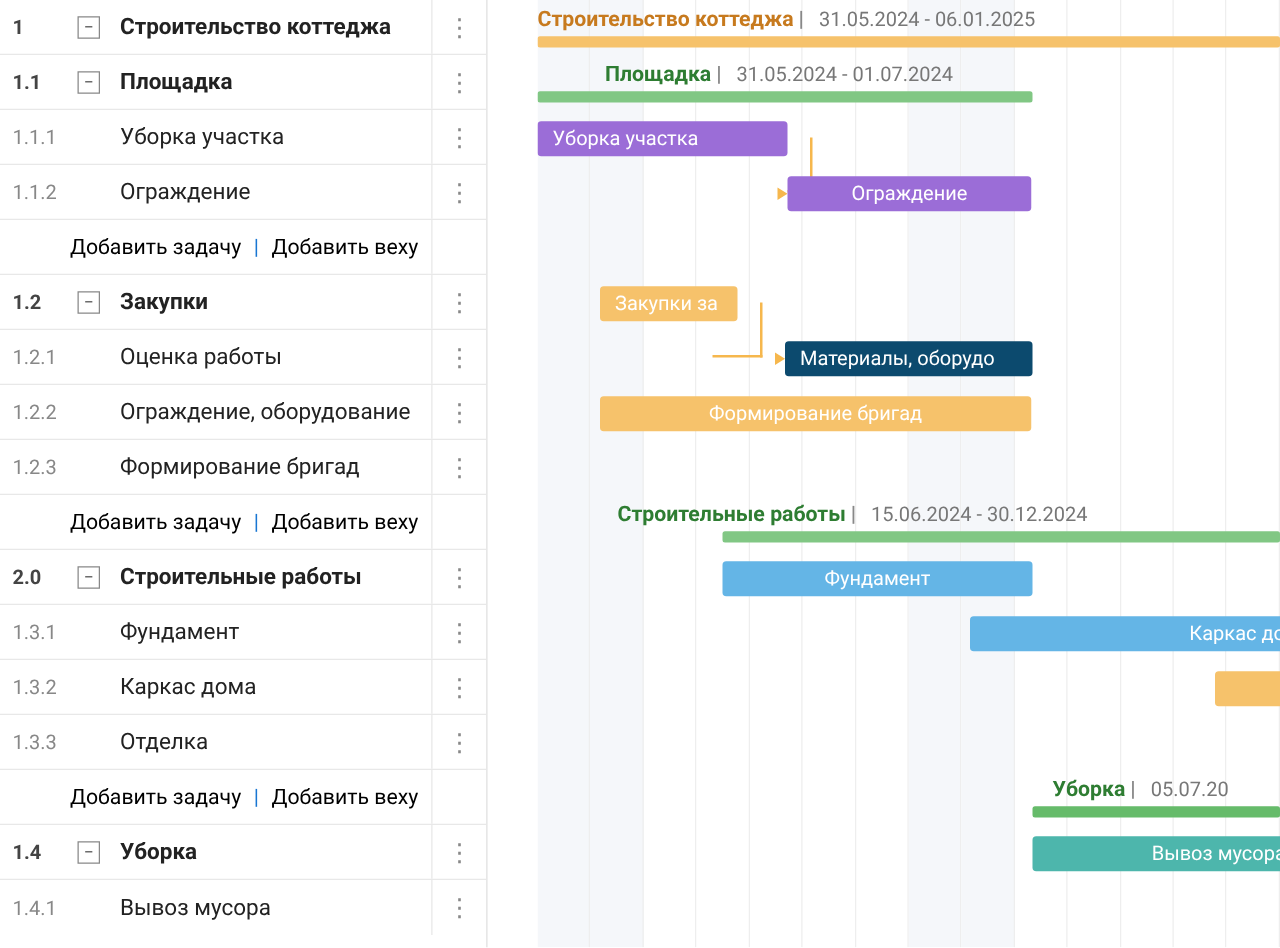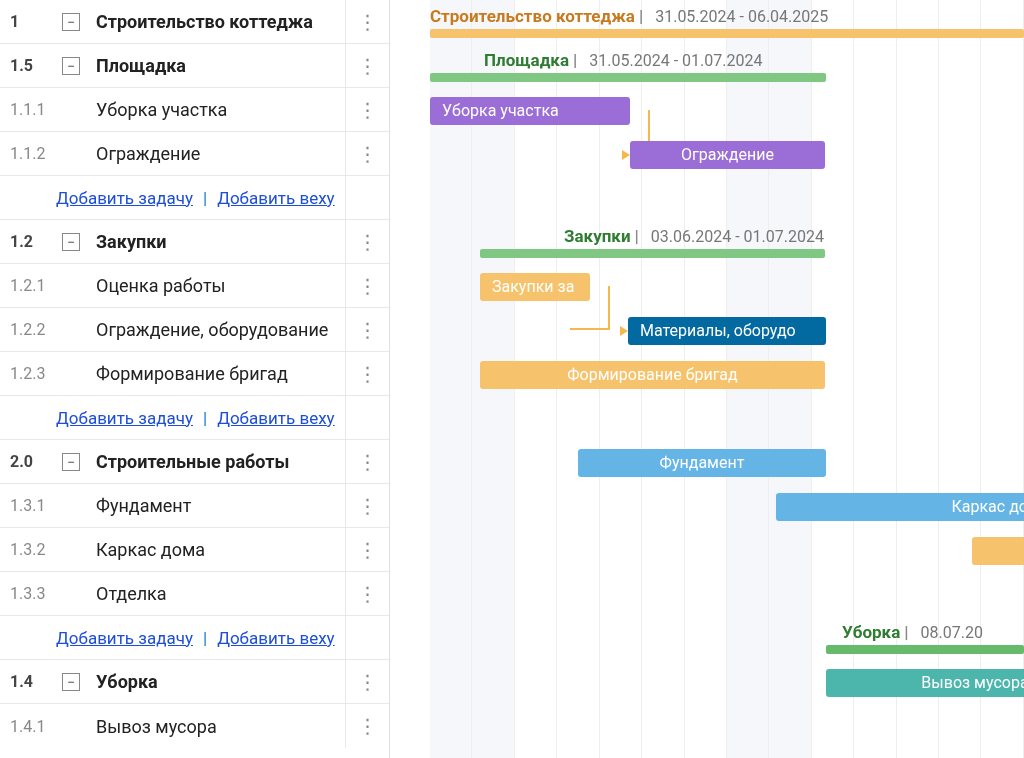"31.05.2024 - 06.04.2025" span.summary-dates { text: 06.04.2025 -> 06.01.2025 }
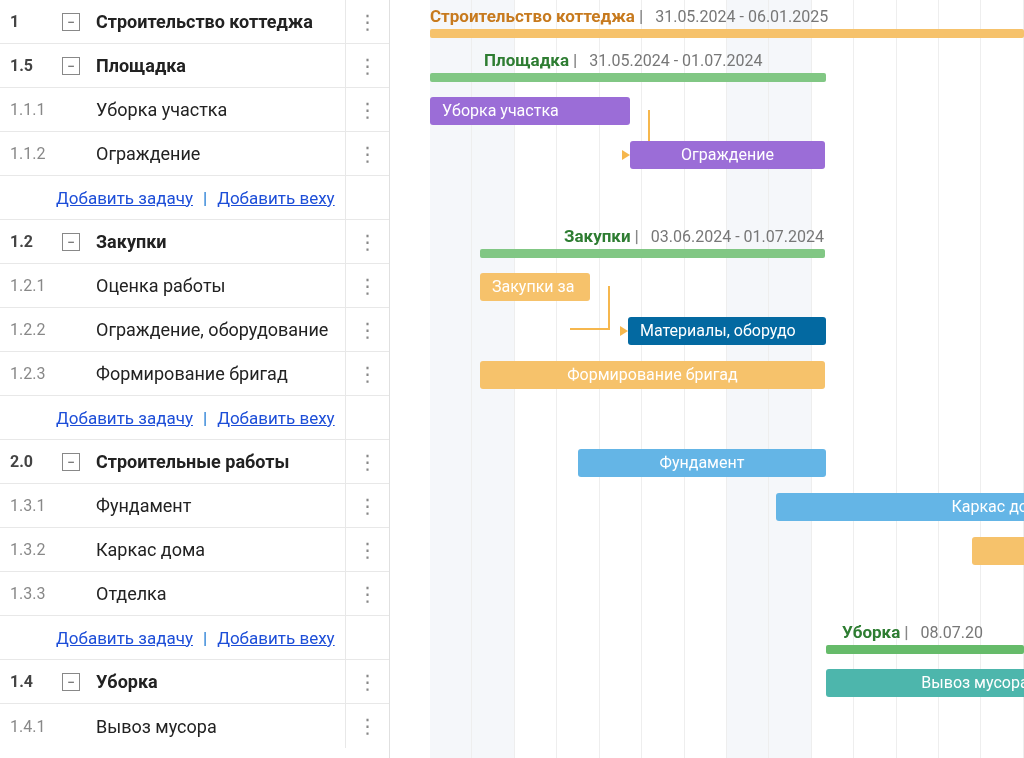"1.5" span.wbs { text: 1.5 -> 1.1 }
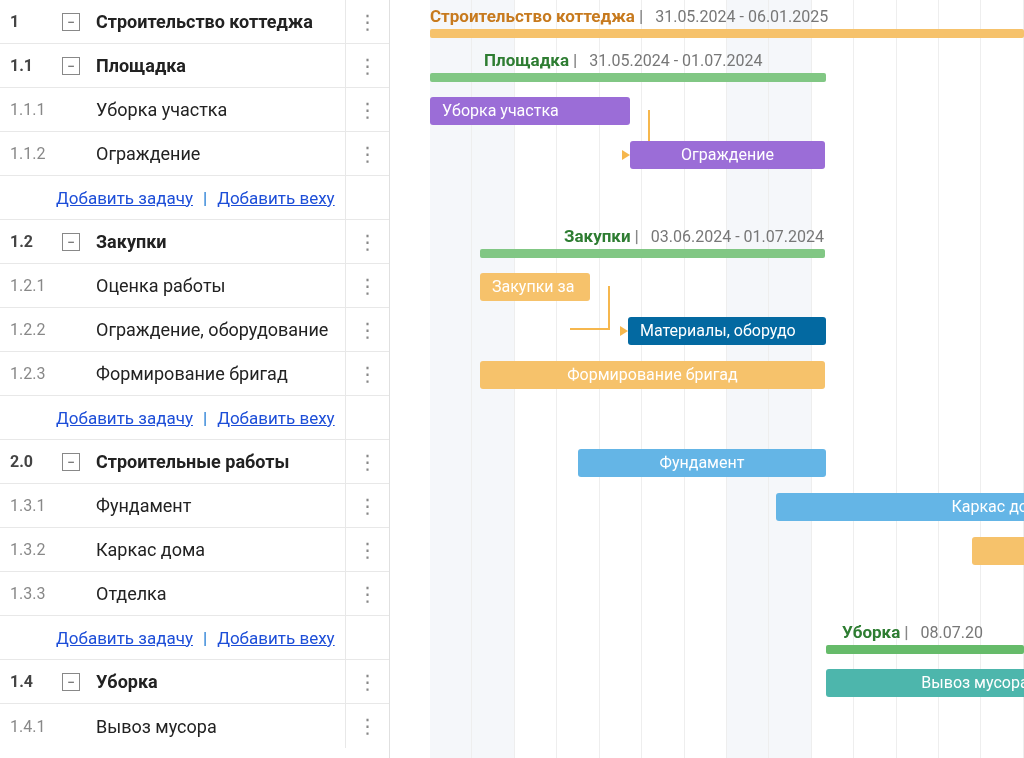"Добавить задачу" .add-link { color: #1d4ed8 -> #000000; text-decoration: underline -> none }
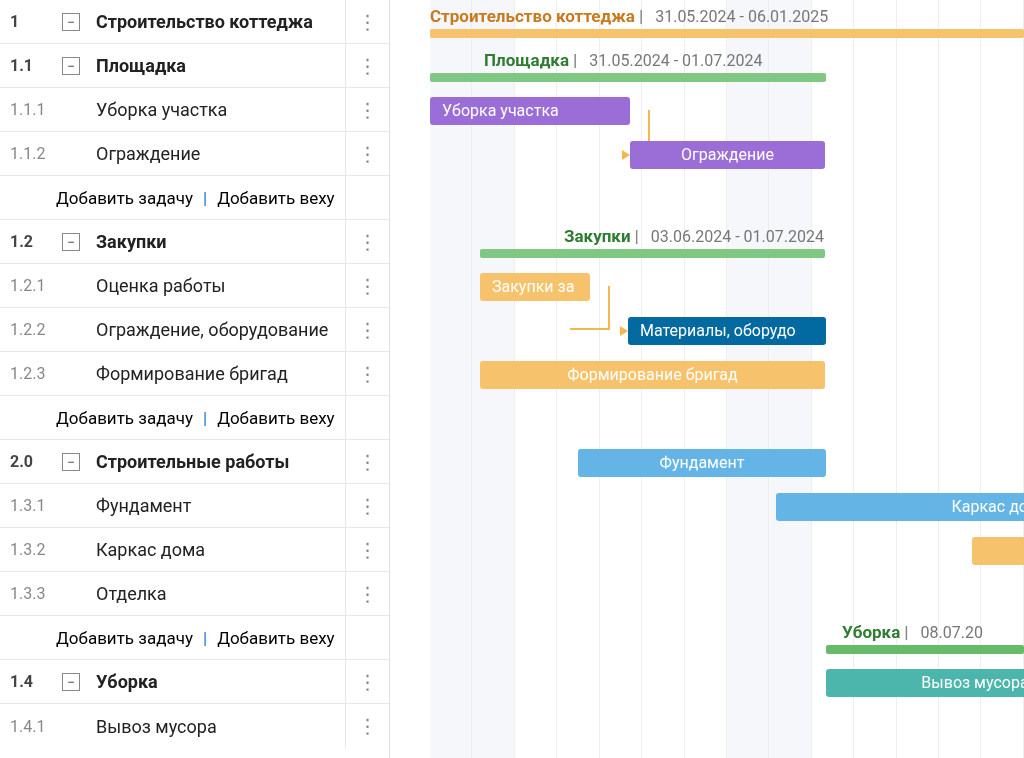"Закупки | 03.06.2024 - 01.07.2024" div.track { html: <div> <div> <span>Закупки</span><span>|</span><span>03.06.2024 - 01.07.2024</span> </div> <div></div> </div> -> none }
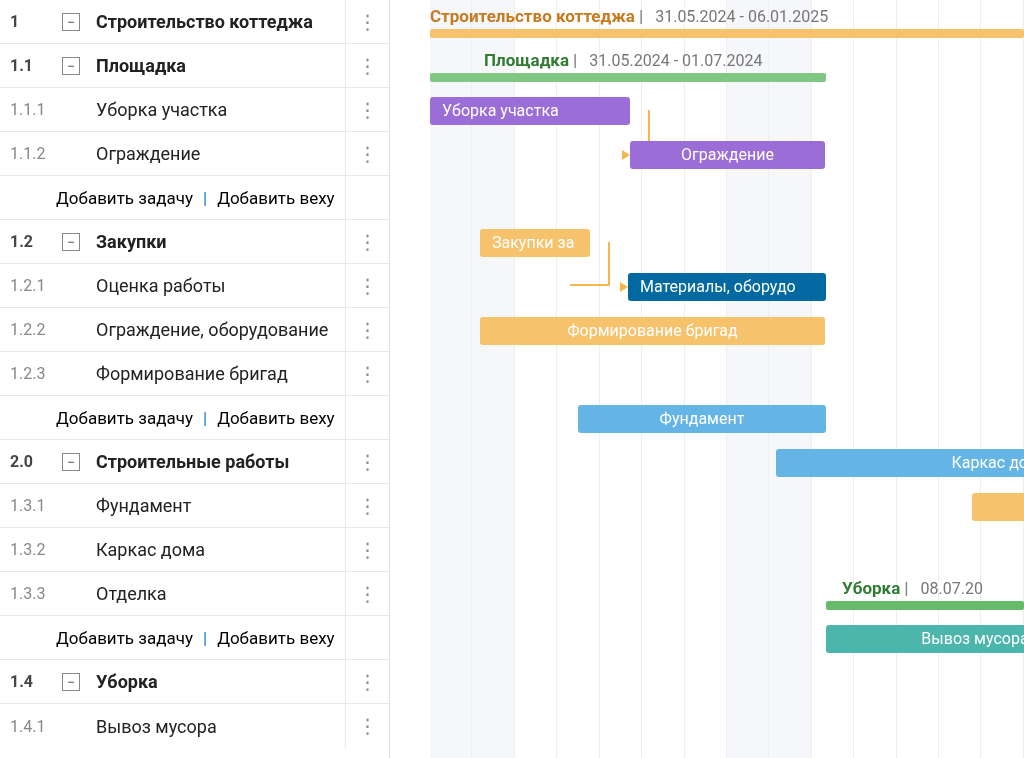"Материалы, оборудо" .c-teal { background: #0369a1 -> #0c4a6e }
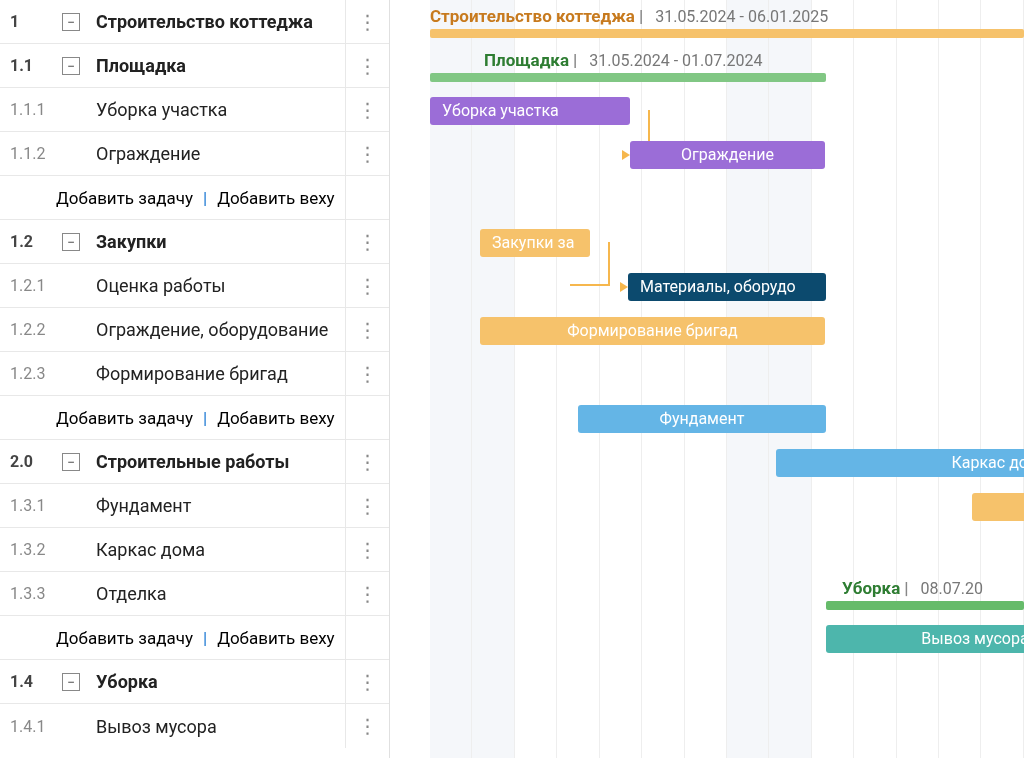"Строительные работы | 15.06.2024 -" div.track { html: none -> <div> <div> <span>Строительные работы</span><span>|</span><span>15.06.2024 - 30.12.2024</span> </div> <div></div> </div> }
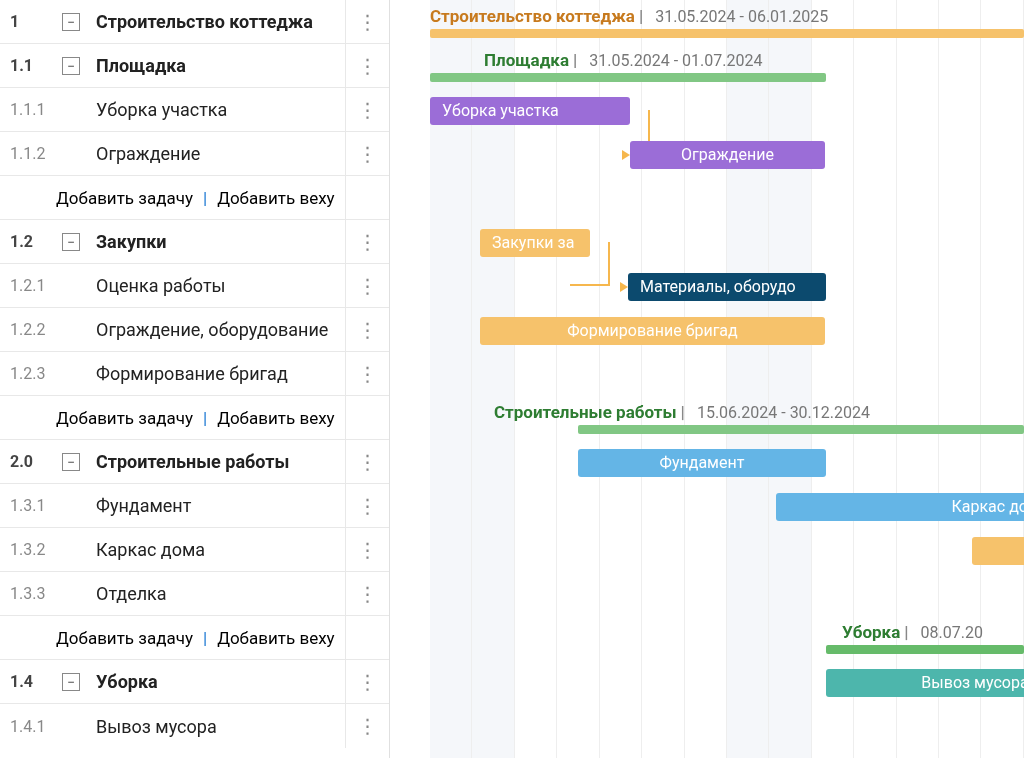"08.07.20" span.summary-dates { text: 08.07.20 -> 05.07.20 }
